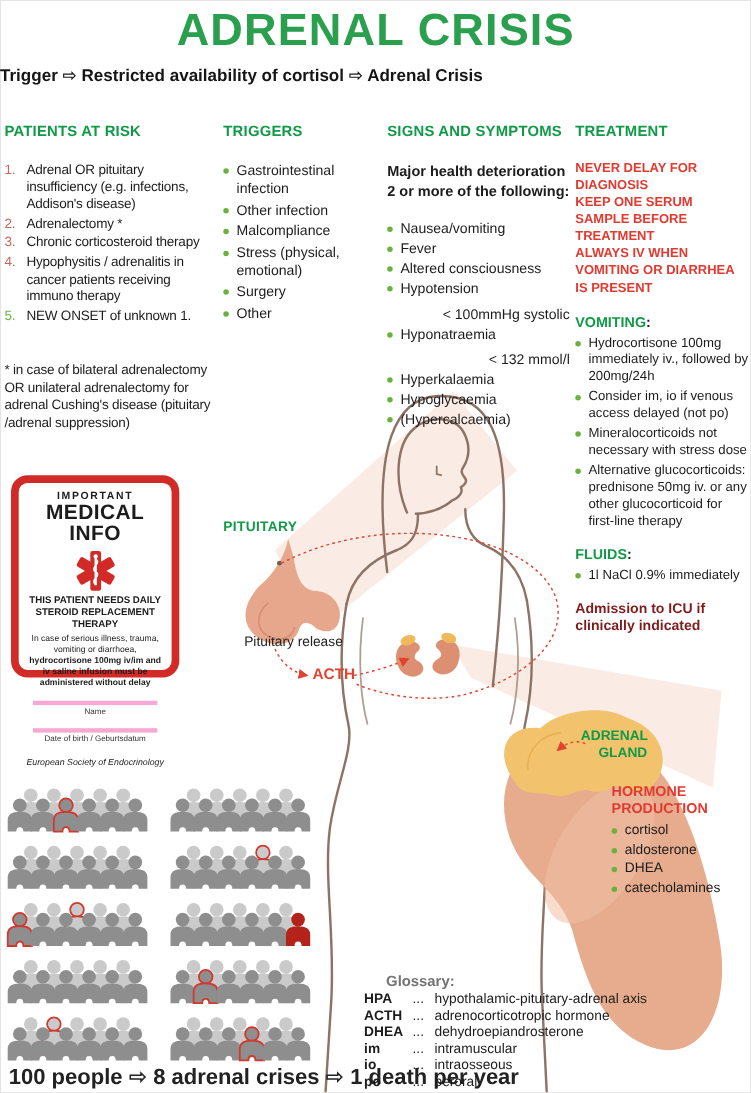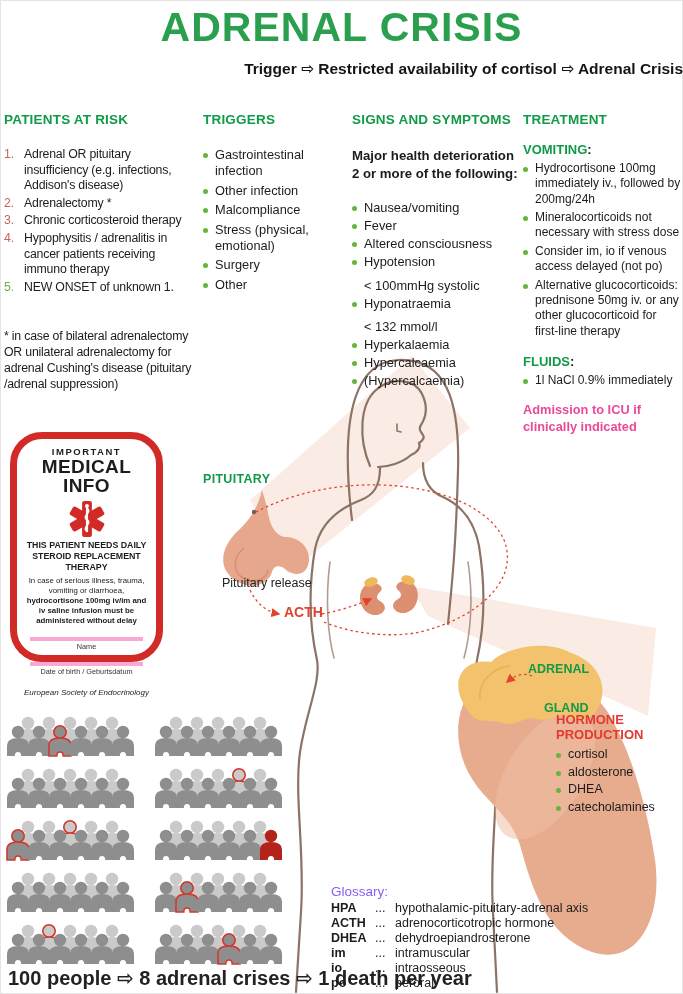"Trigger ⇨ Restricted availability of" #subtitle { text-align: right -> left }
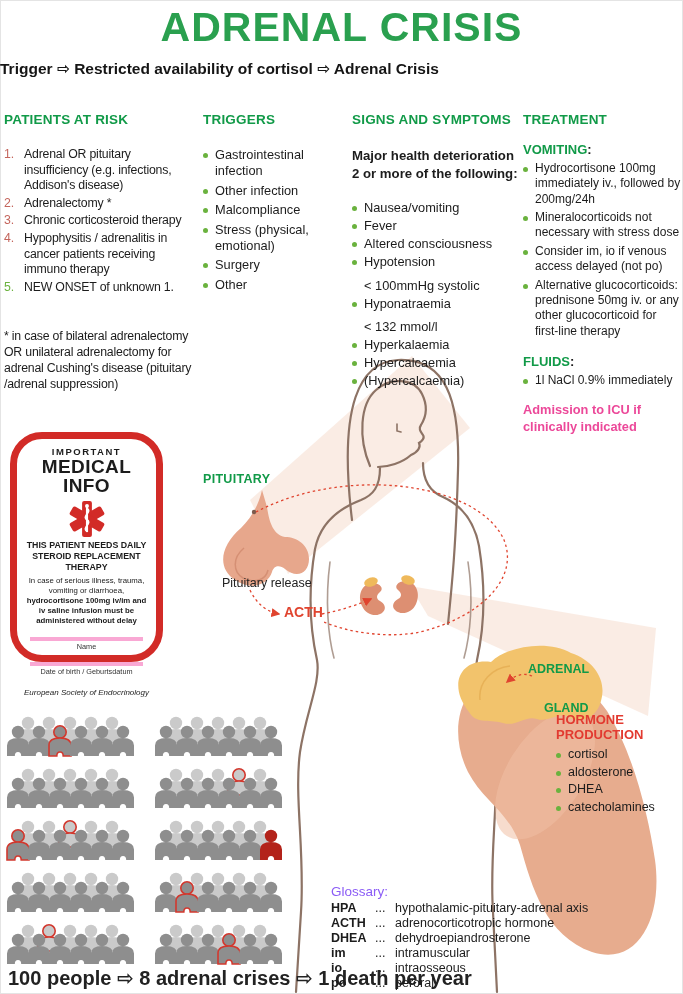"NEVER DELAY FOR DIAGNOSIS" div.warnings { html: none -> <div> <div>NEVER DELAY FOR DIAGNOSIS</div> <div>KEEP ONE SERUM SAMPLE BEFORE TREATMENT</div> <div>ALWAYS IV WHEN VOMITING OR DIARRHEA IS PRESENT</div> </div> }
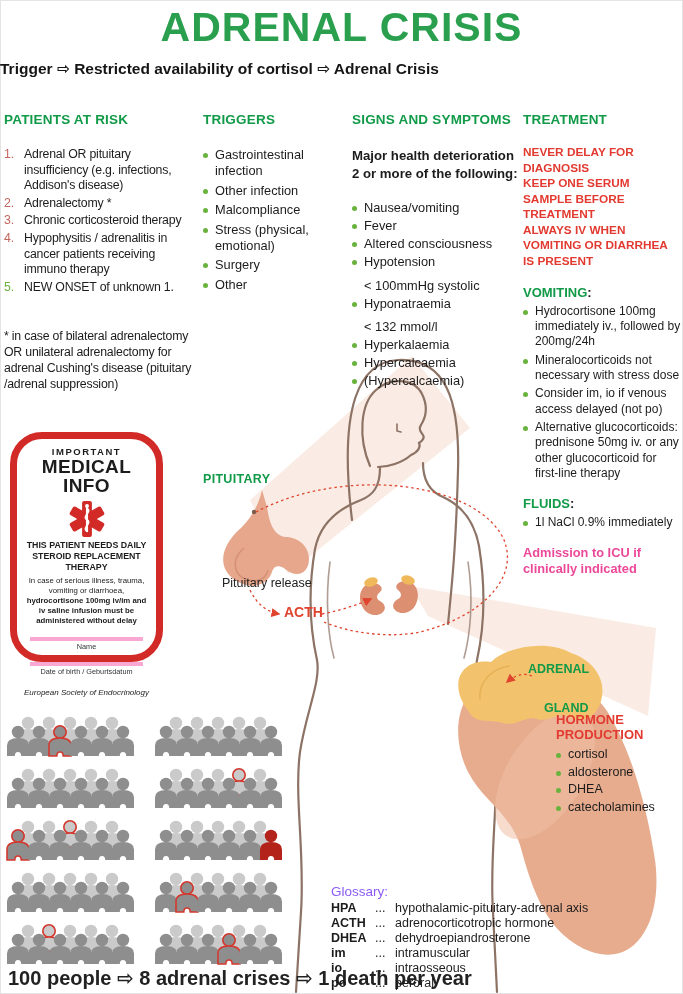"< 100mmHg systolic" .li-sub { text-align: none -> right }
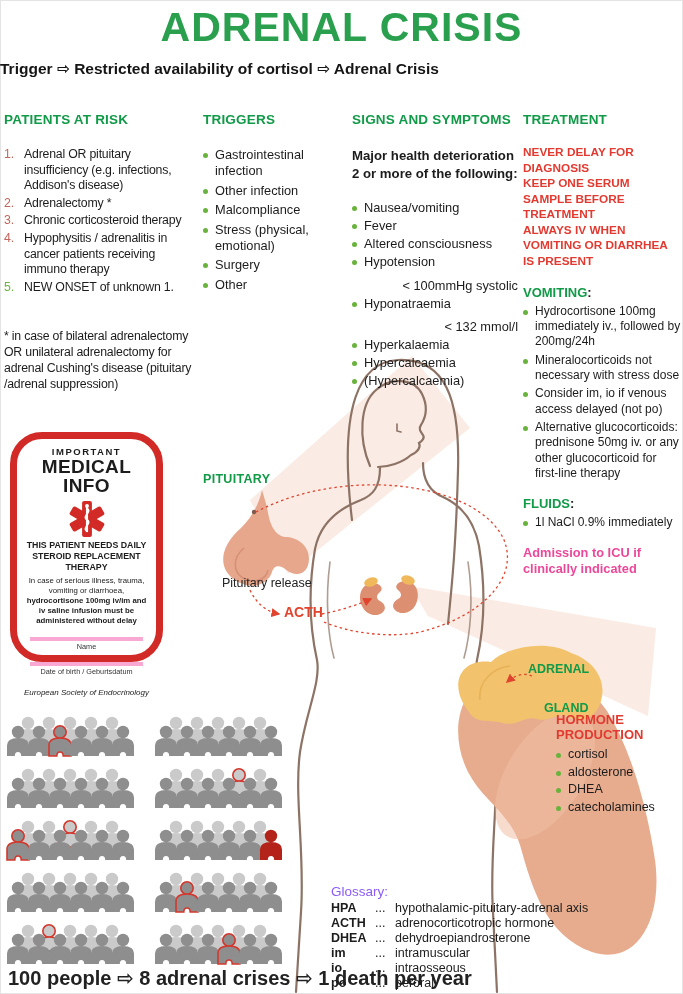"Hypercalcaemia" span.li-text { text: Hypercalcaemia -> Hypoglycaemia }
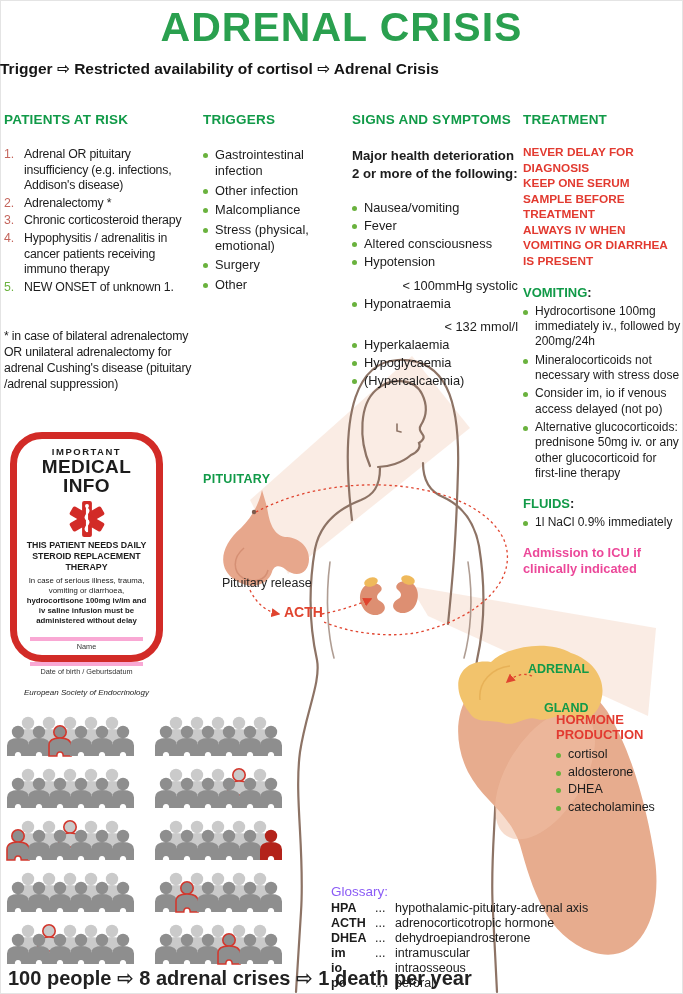"Mineralocorticoids not necessary with" li { order: before "Consider im, io if venous" -> after "Consider im, io if venous" }
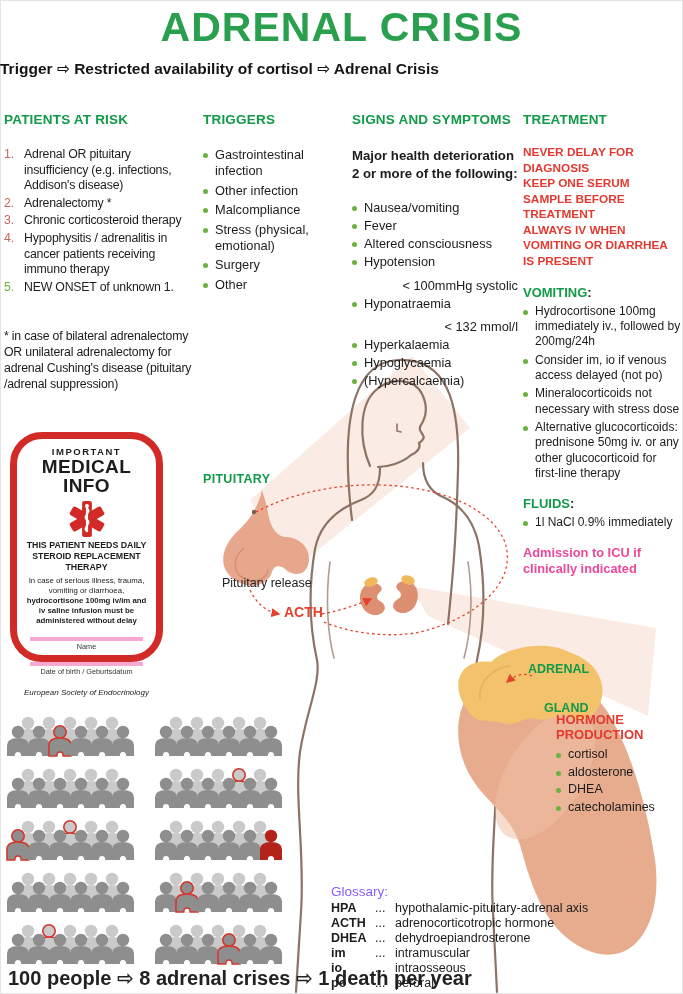"IMPORTANT" #card { border-radius: 32px -> 15px; height: 230px -> 184px }
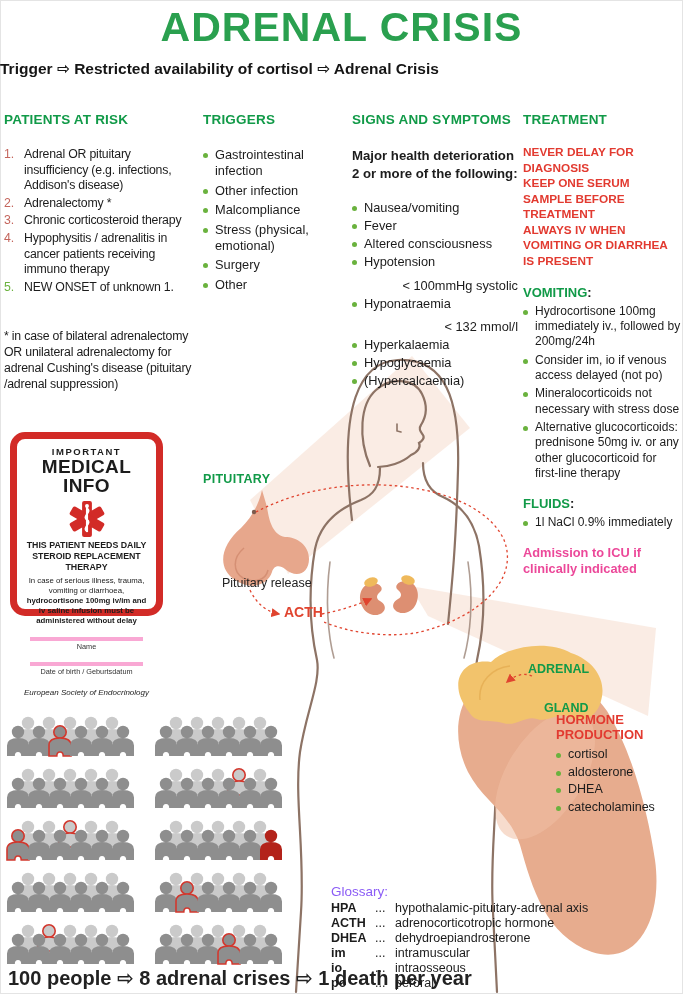"Admission to ICU if clinically" .icu-note { color: #ec4899 -> #7f1d1d }
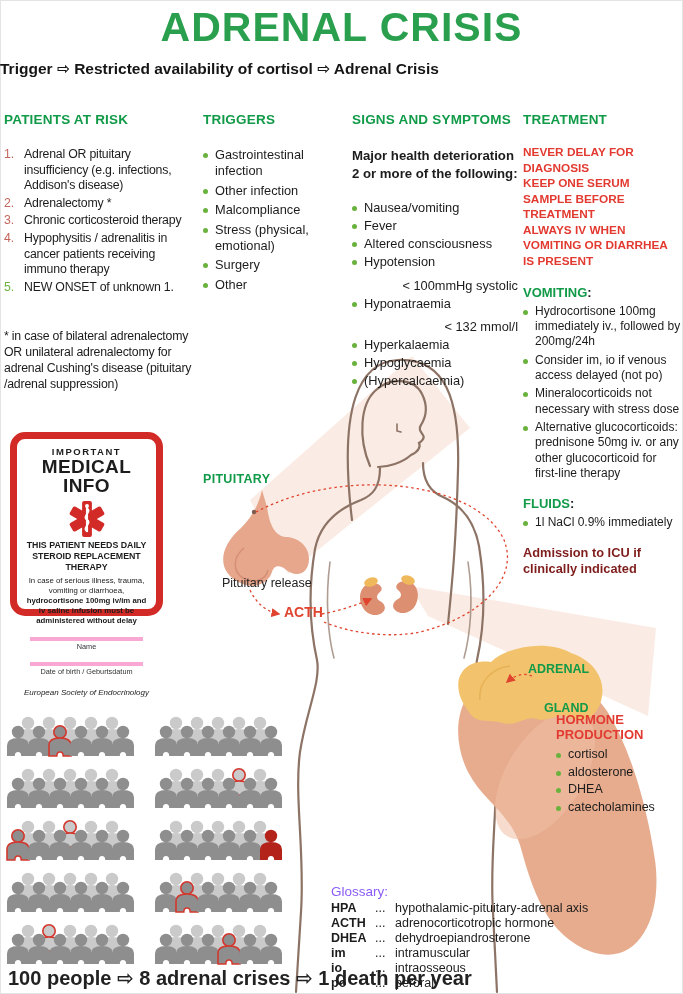"GLAND" #adrenal-label .line2 { margin-top: 24px -> none }
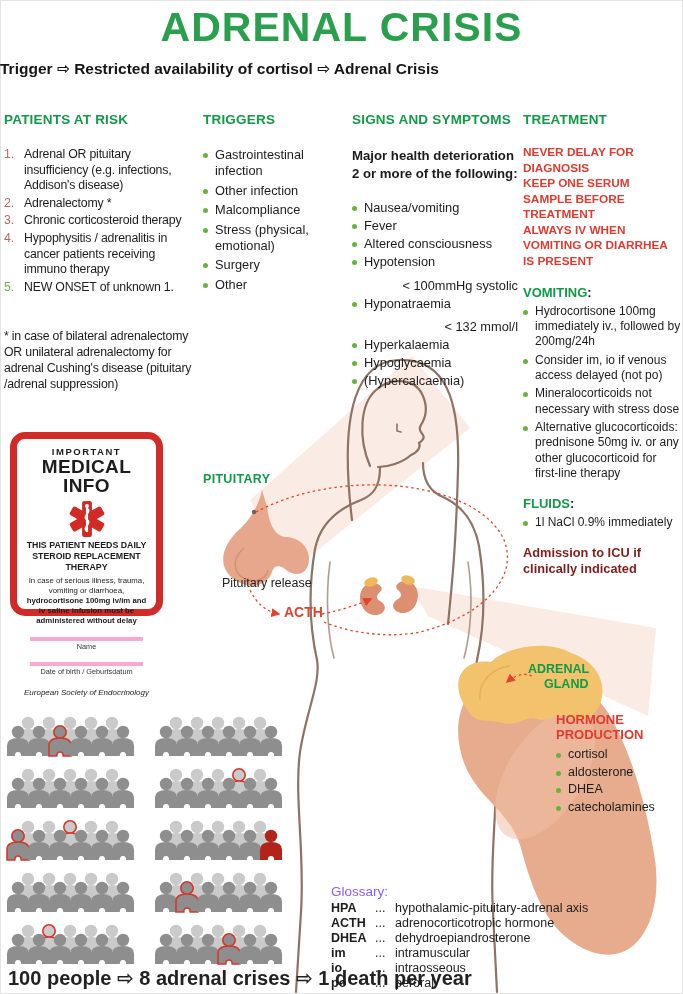"Glossary:" .gloss-head { color: #8b5cf6 -> #737373; font-weight: 400 -> 700; margin-left: none -> 20px }
